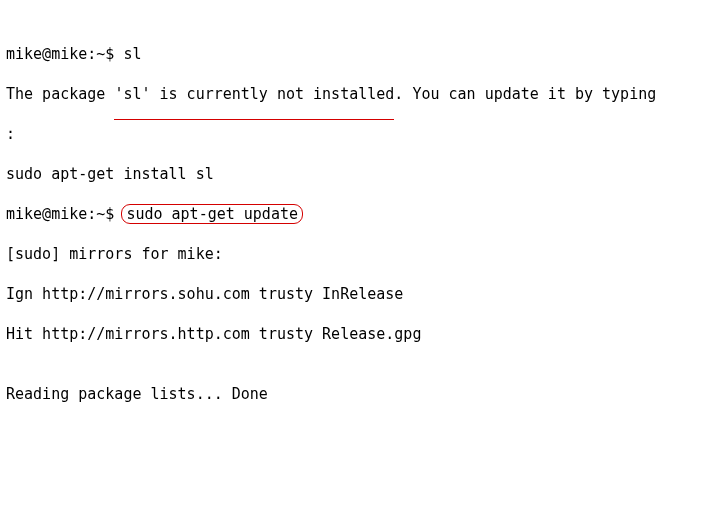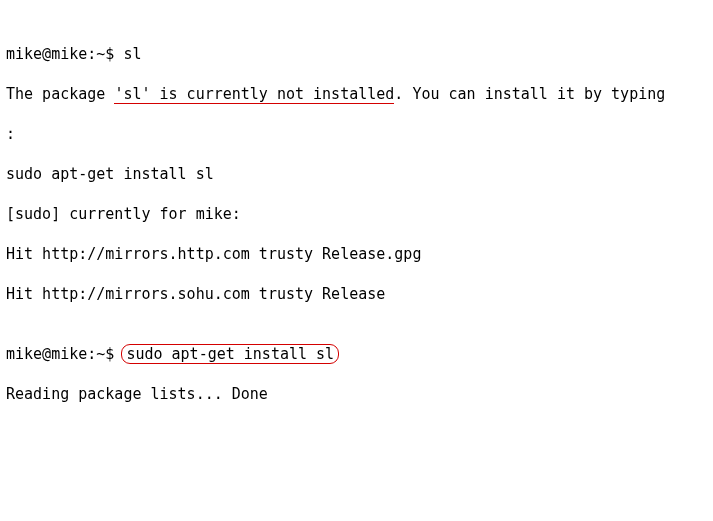"'sl' is currently not installed" .underline-red { padding-bottom: 0px -> 16px }
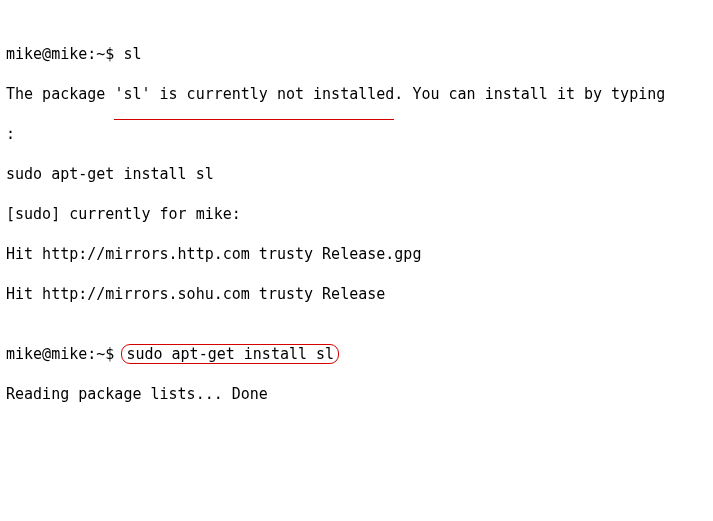". You can install it" span { text: install -> update }
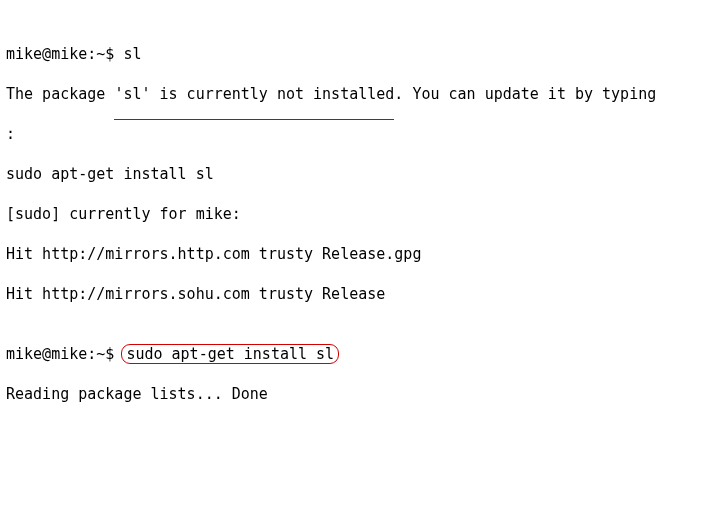"mike@mike:~$ sudo apt-get update" span.line { html: none -> <span><span>mike@mike:~$ </span><span>sudo apt-get update</span></span> }
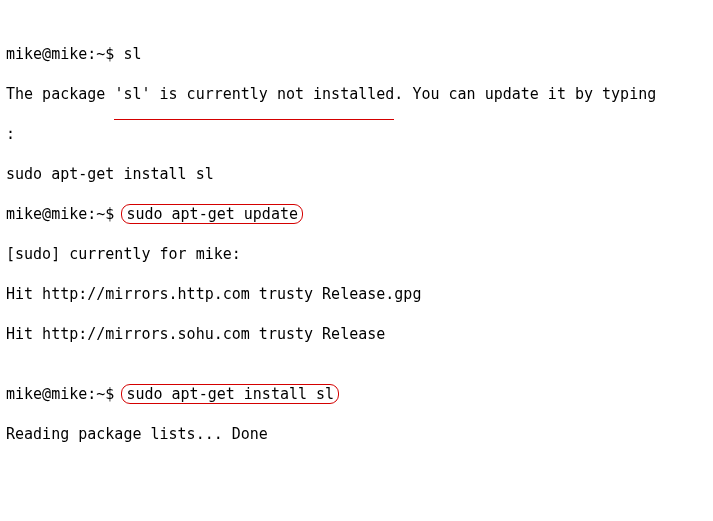"[sudo] currently for mike:" span.line { text: currently -> mirrors }
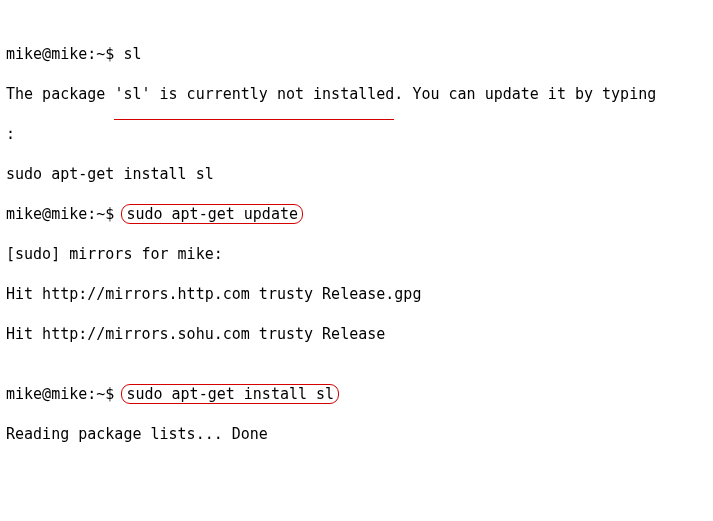"Ign http://mirrors.sohu.com trusty" span.line { html: none -> <span>Ign http://mirrors.sohu.com trusty InRelease</span> }
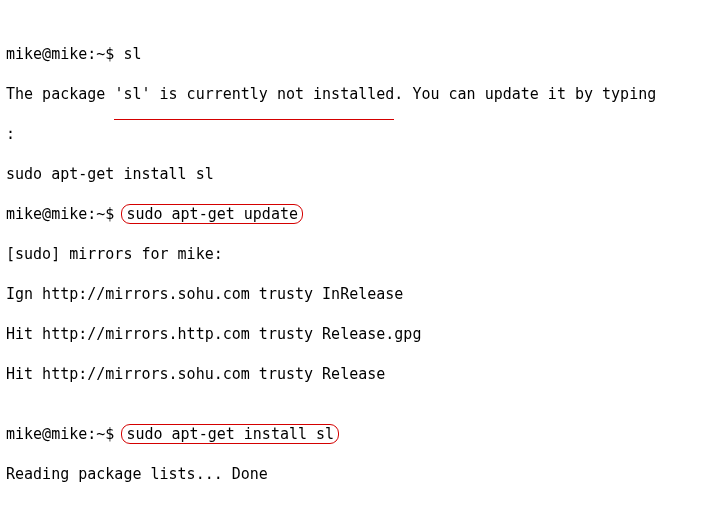"Hit http://mirrors.sohu.com trusty" span.line { html: <span>Hit http://mirrors.sohu.com trusty Release</span> -> none }
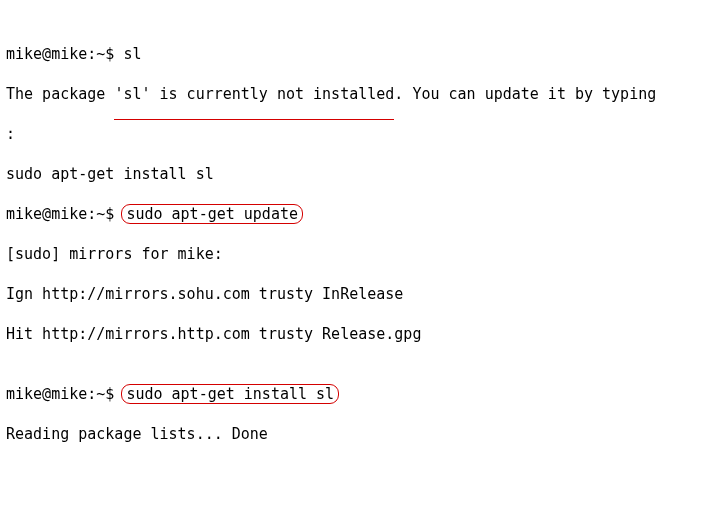"mike@mike:~$ sudo apt-get install sl" span.line { html: <span><span>mike@mike:~$ </span><span>sudo apt-get install sl</span></span> -> none }
